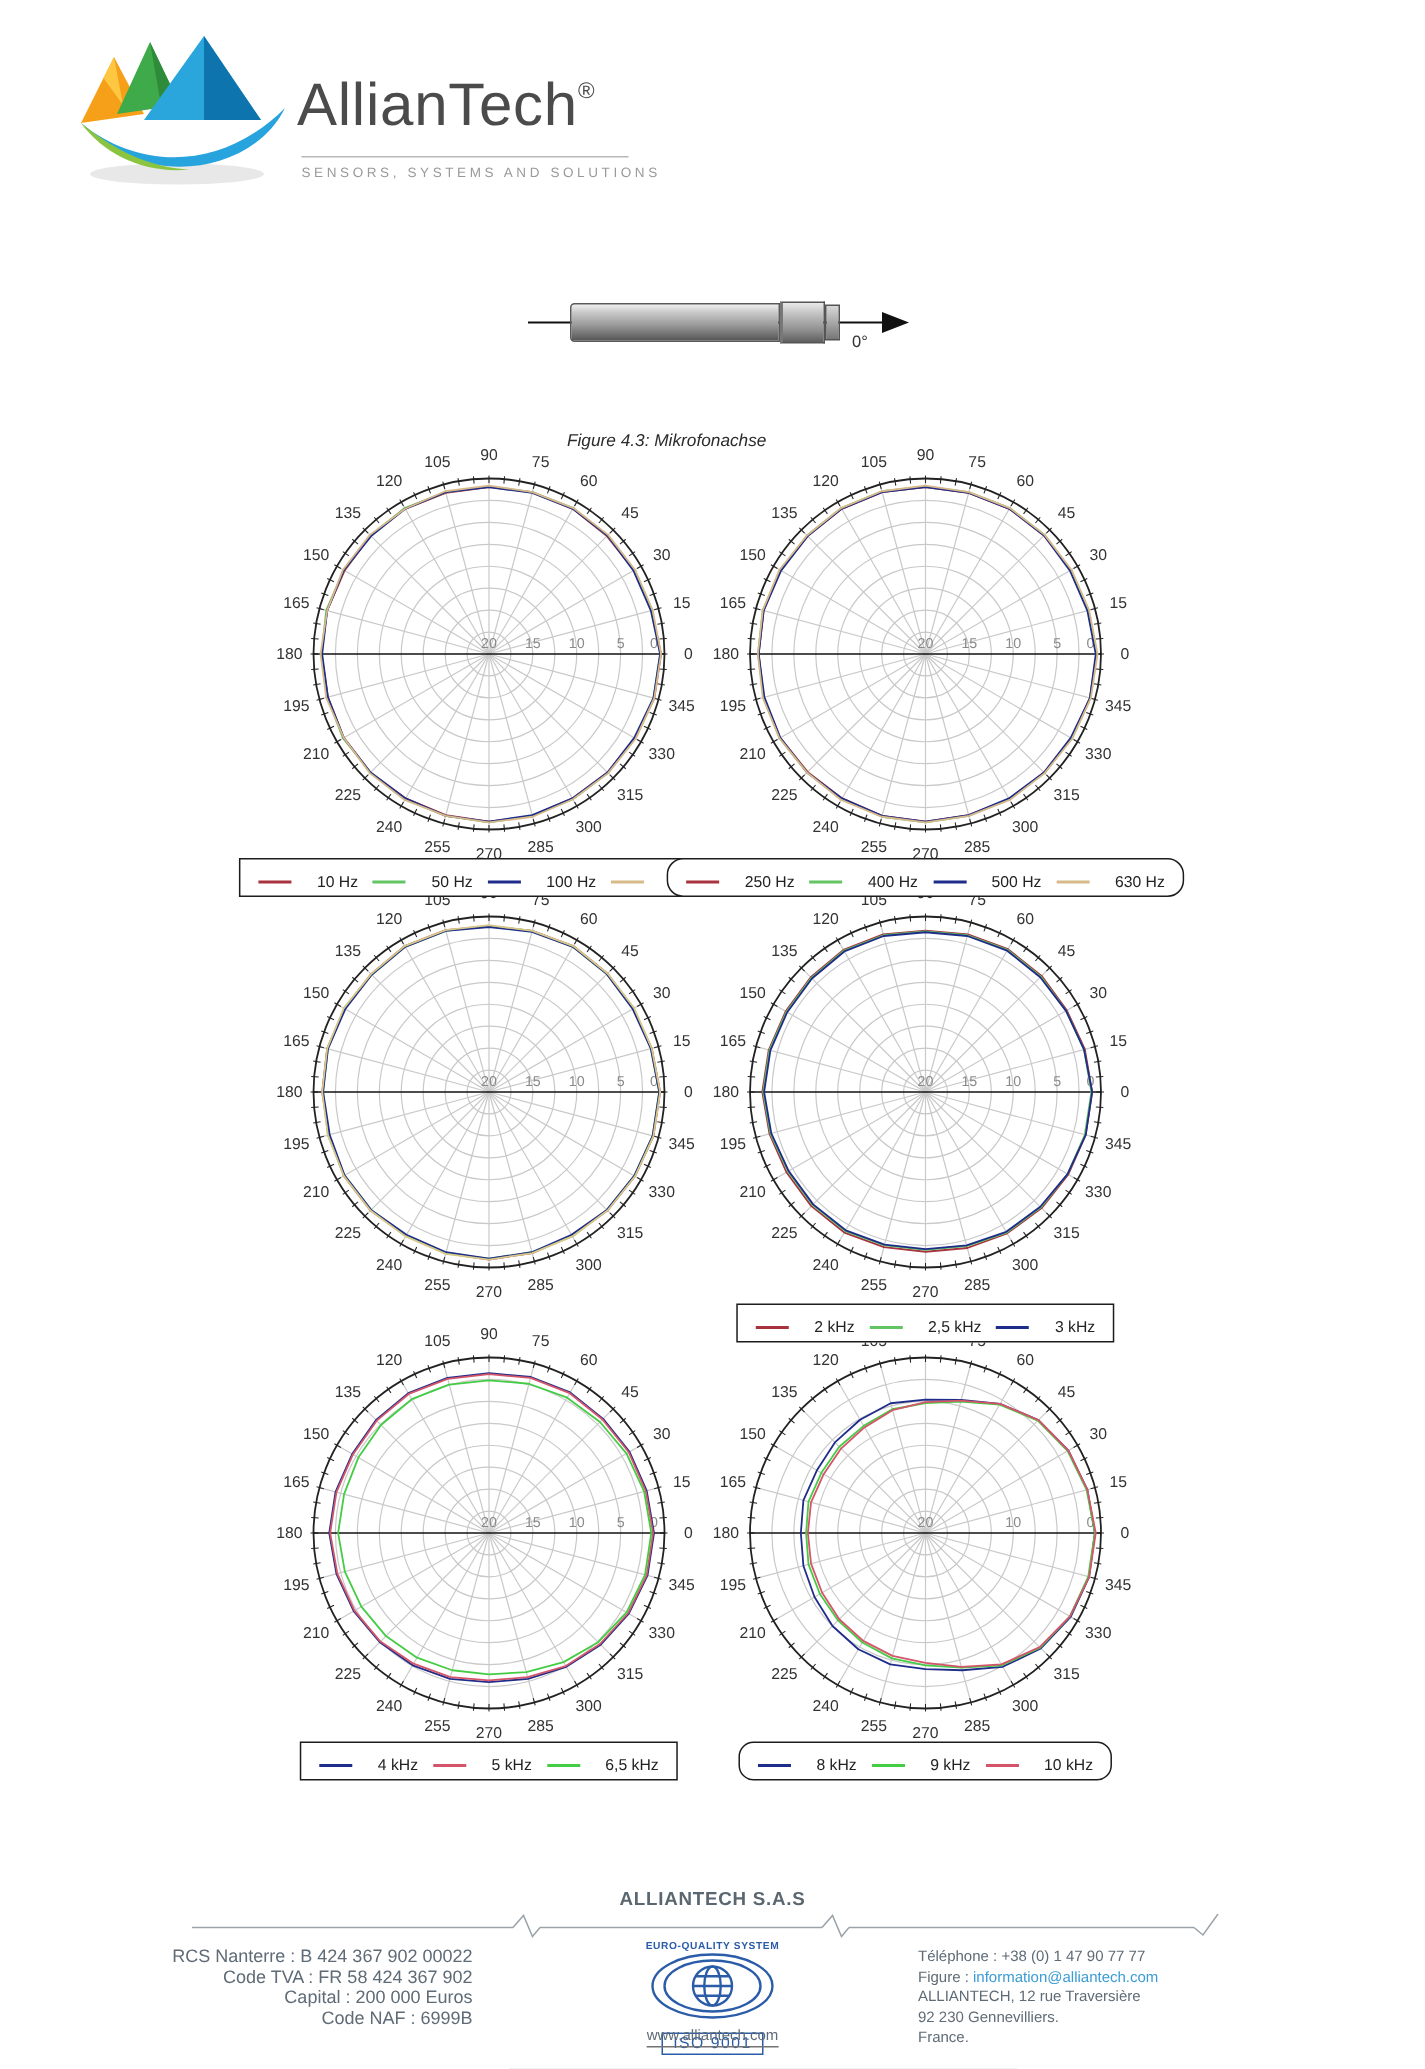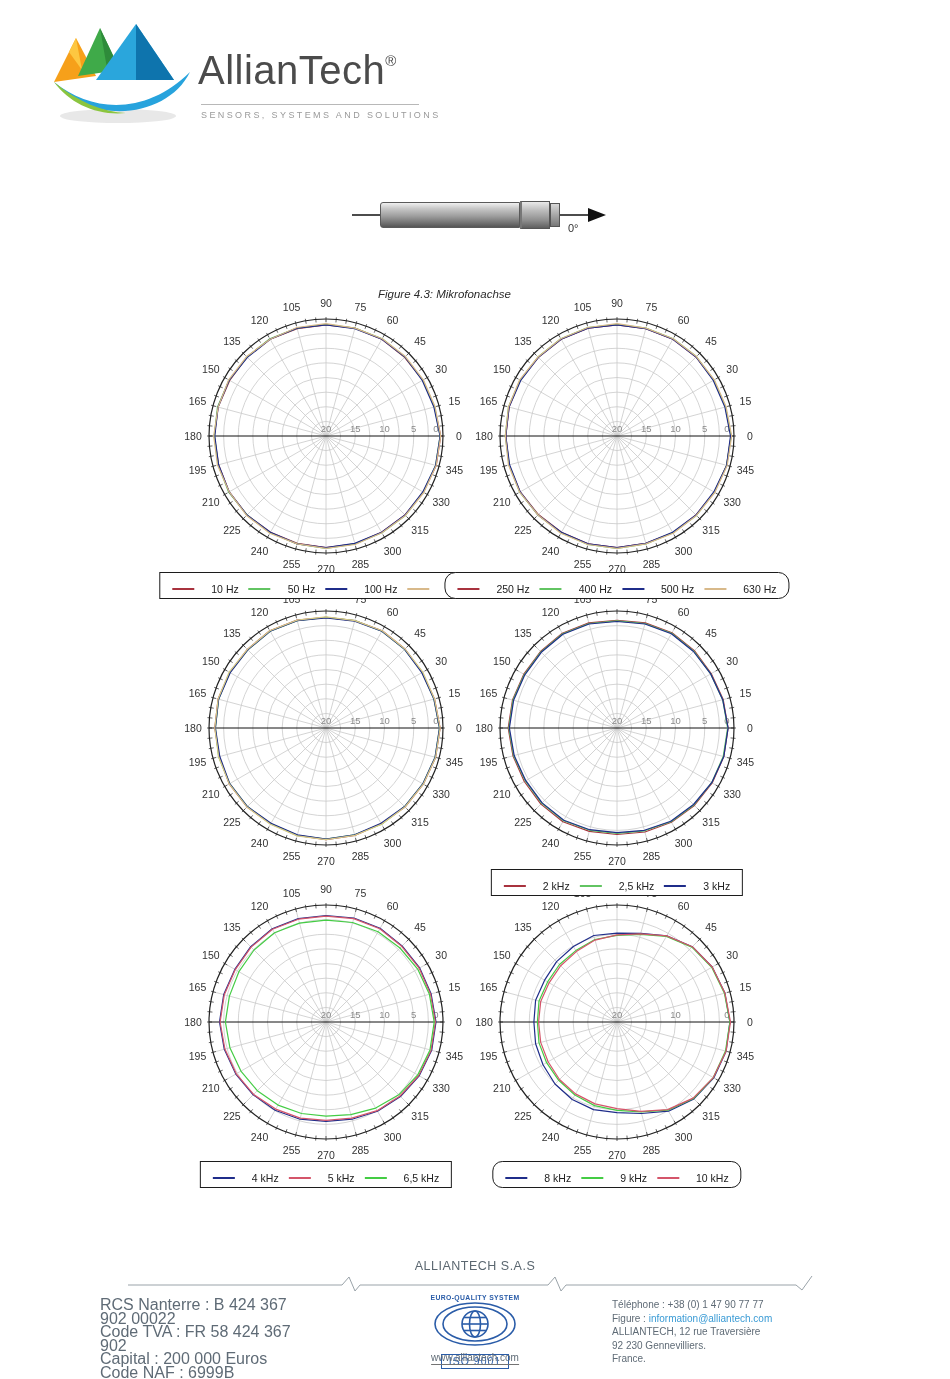"ALLIANTECH S.A.S" .footer-company { font-weight: normal -> bold }
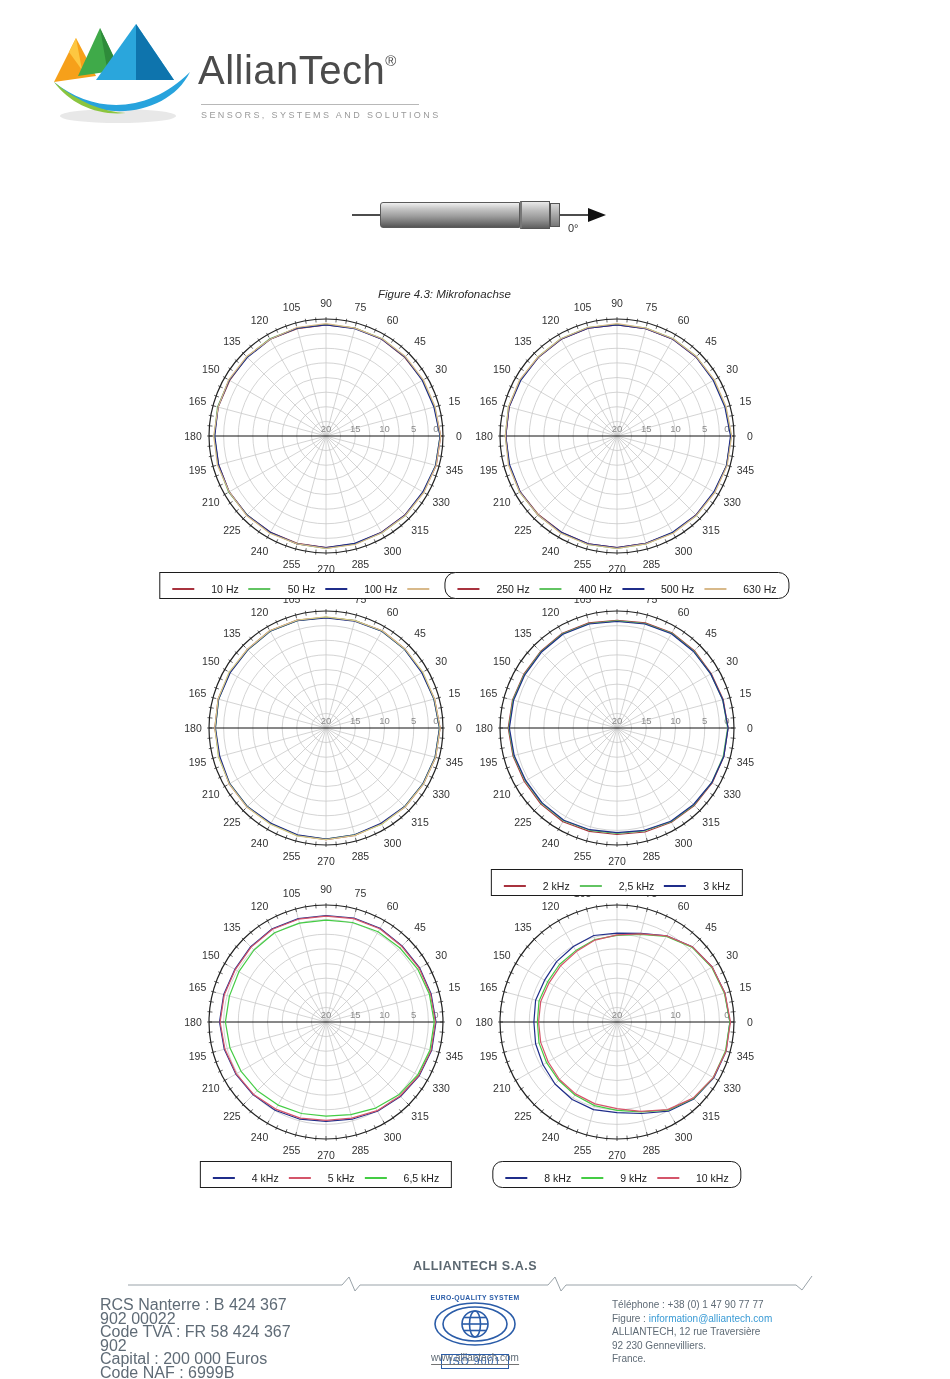"RCS Nanterre : B 424" .footer-left { font-size: 16px -> 12px; text-align: left -> right }
